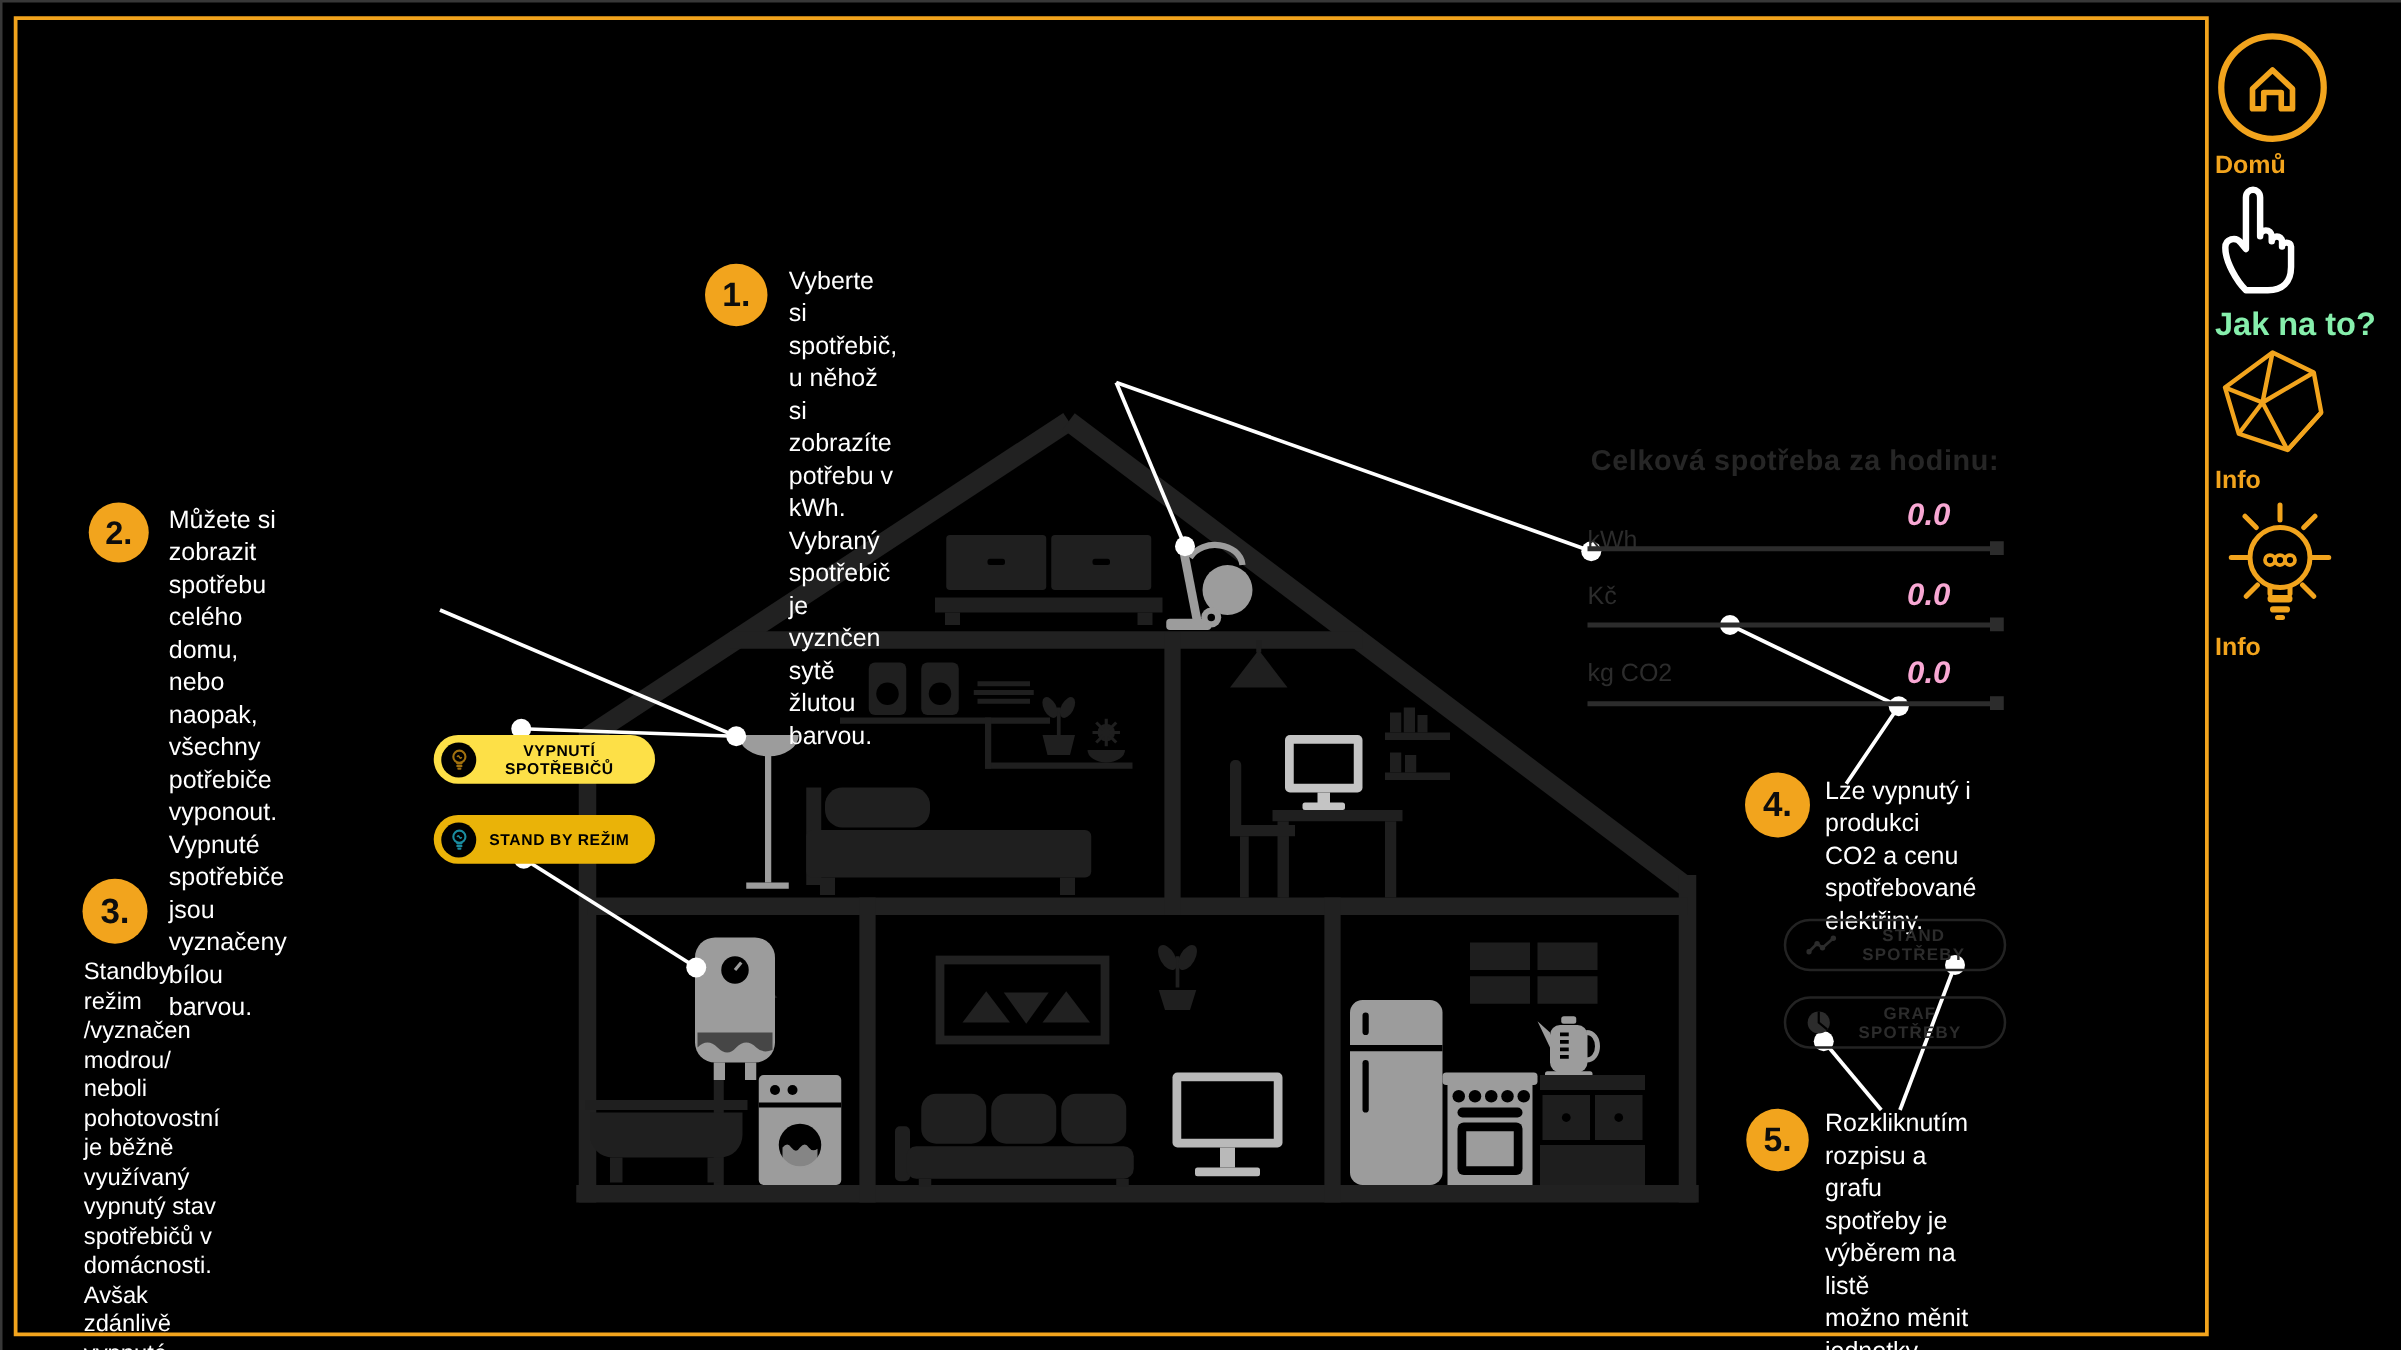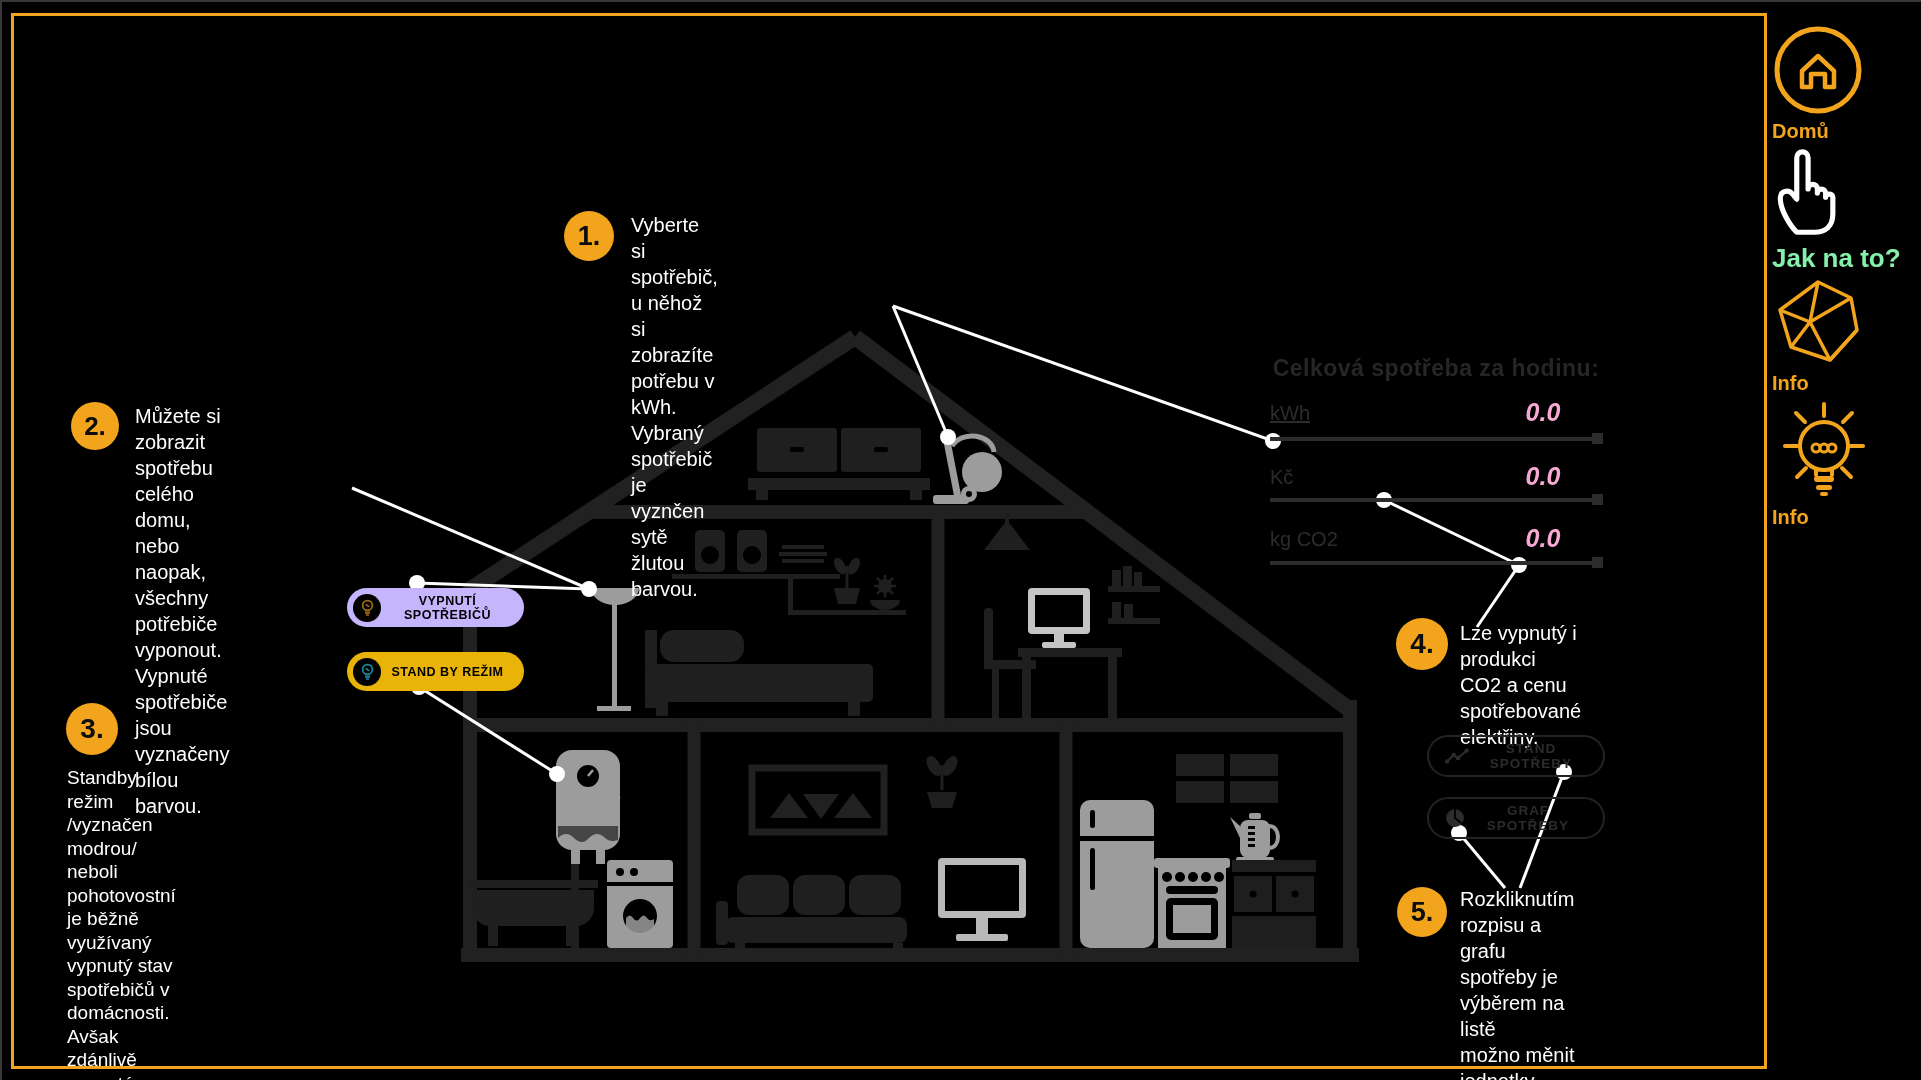"kWh" span.p-label { text-decoration: underline -> none; top: 402px -> 421px }
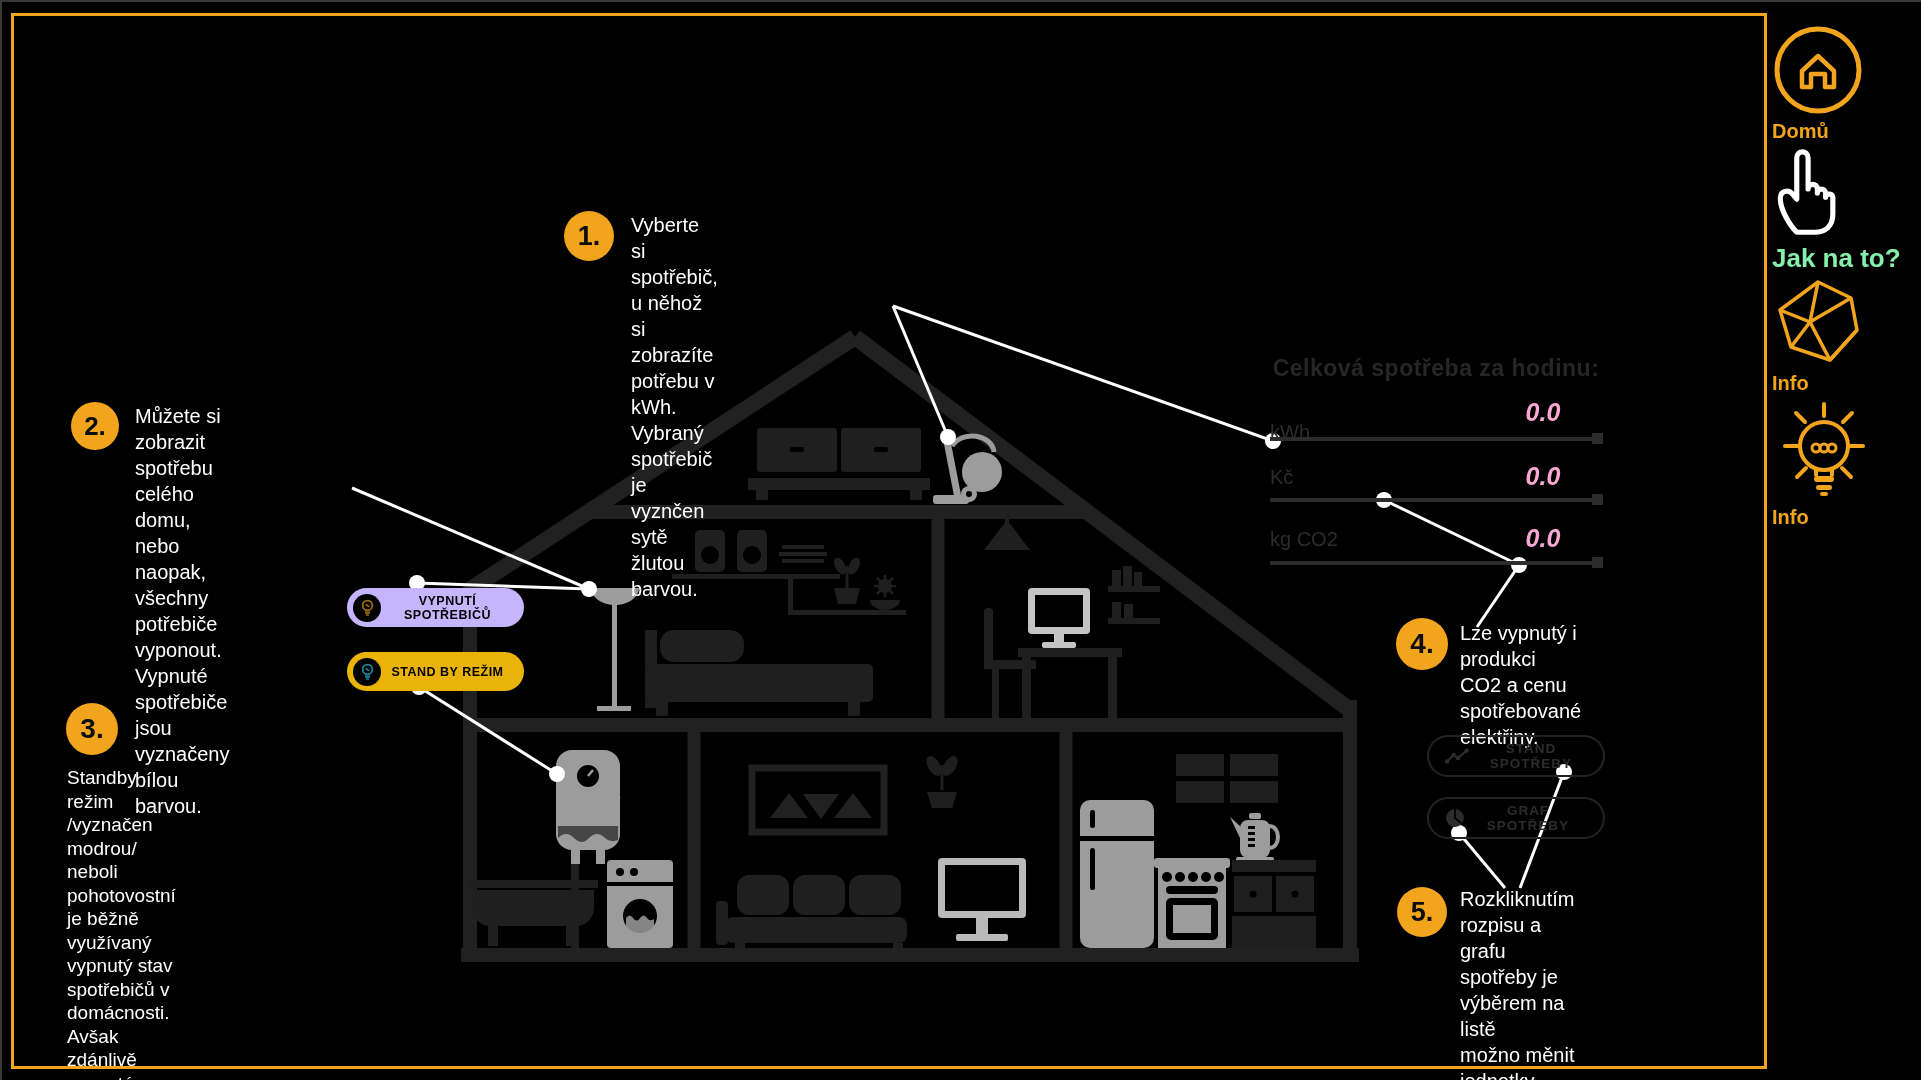"VYPNUTÍ SPOTŘEBIČŮ" button.pill { background: #c4b5fd -> #fde047 }
